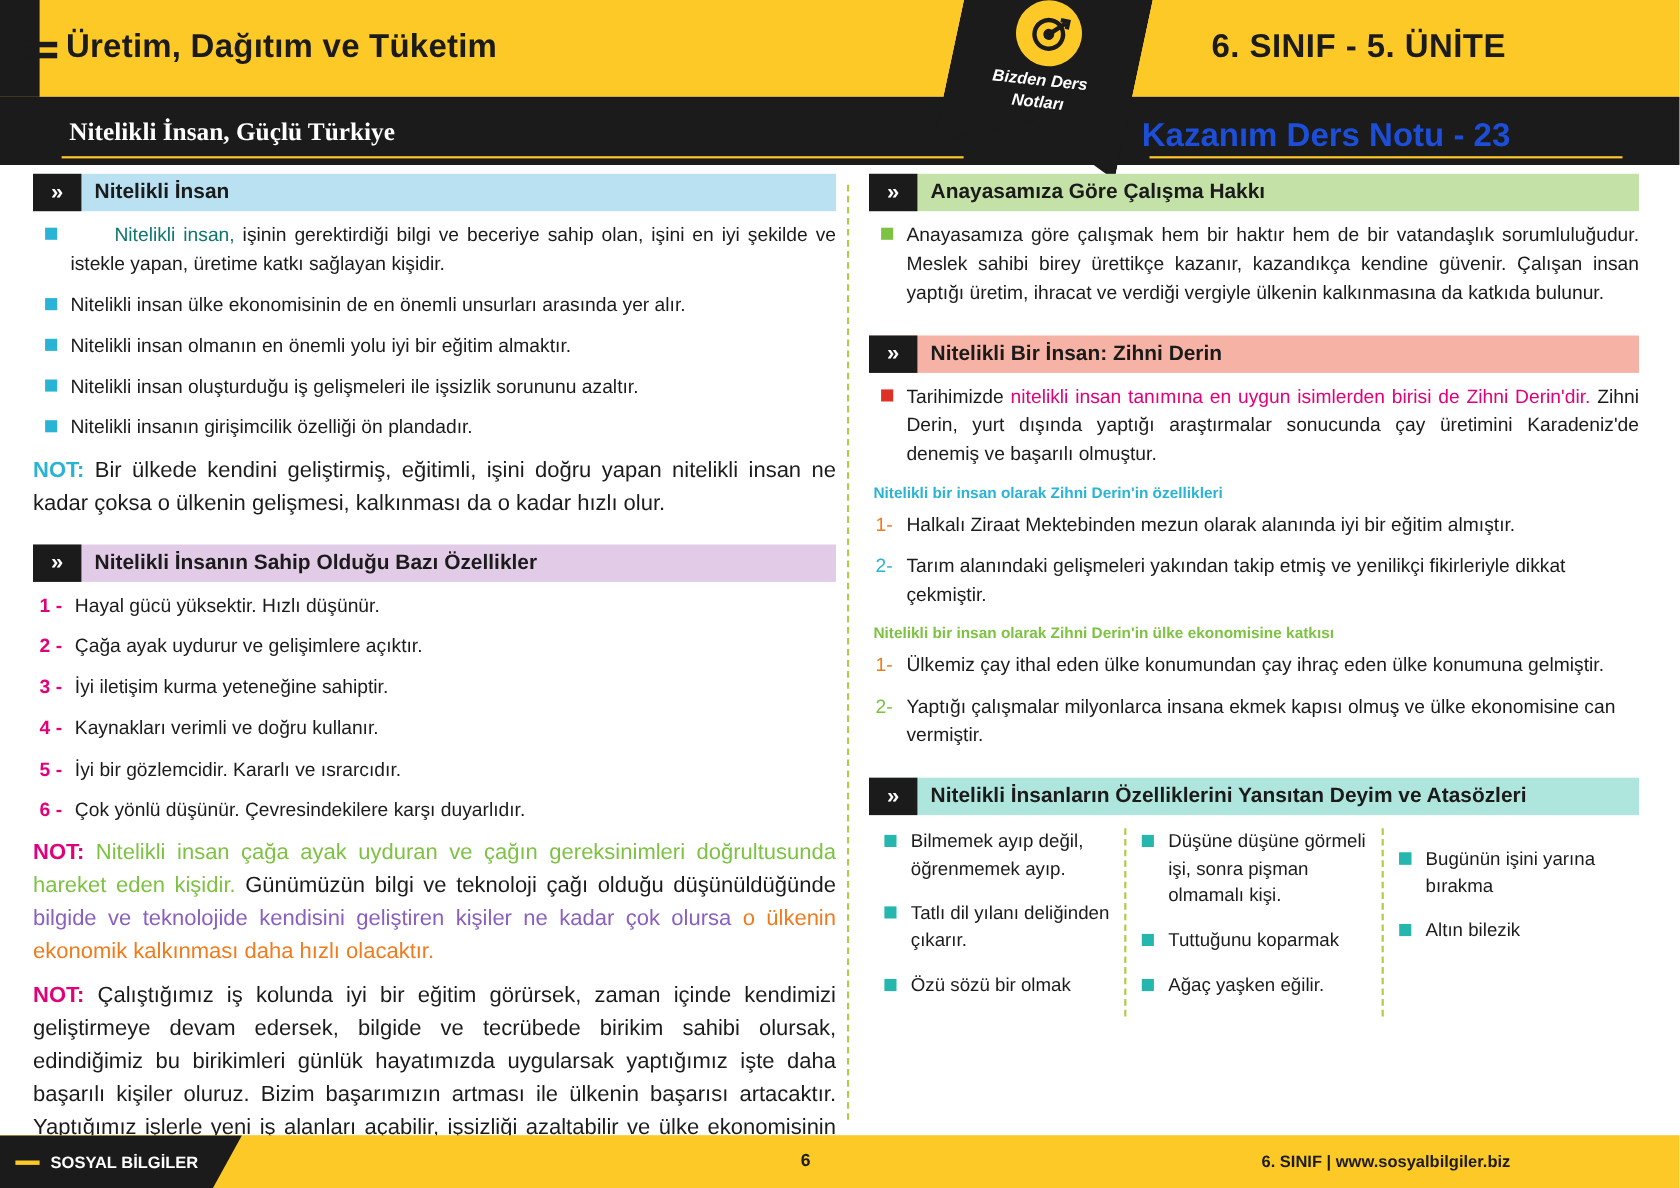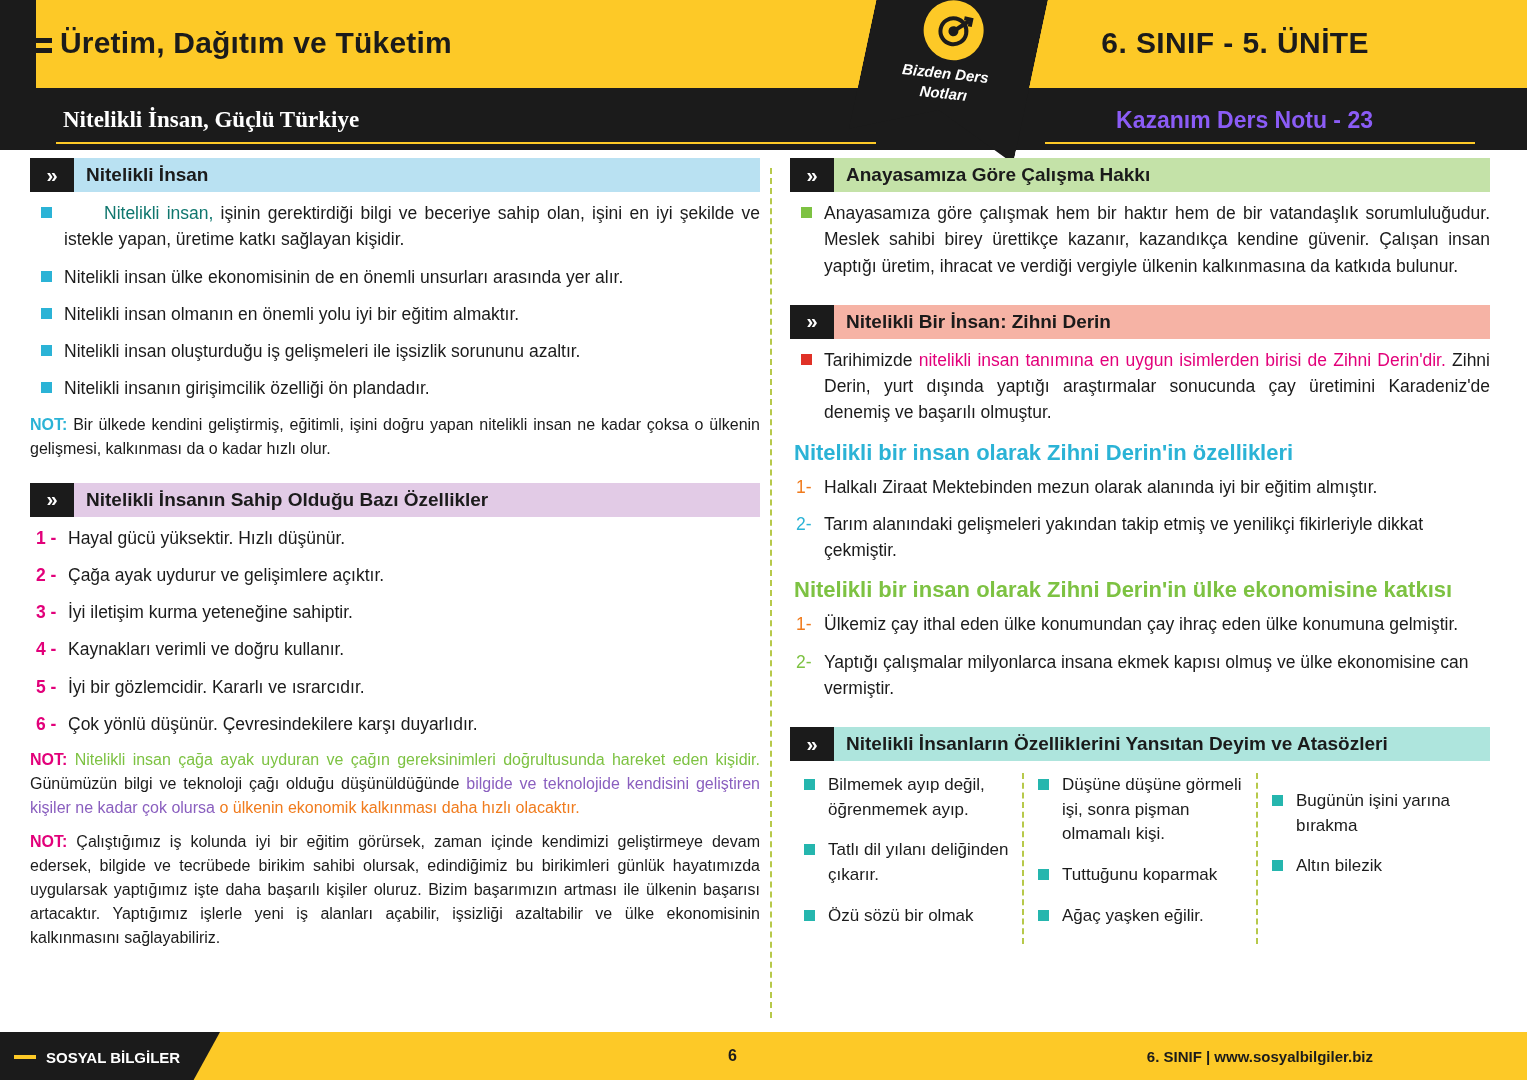"Kazanım Ders Notu - 23" .sub-right { color: #8b5cf6 -> #1d4ed8; font-size: 23px -> 30px }
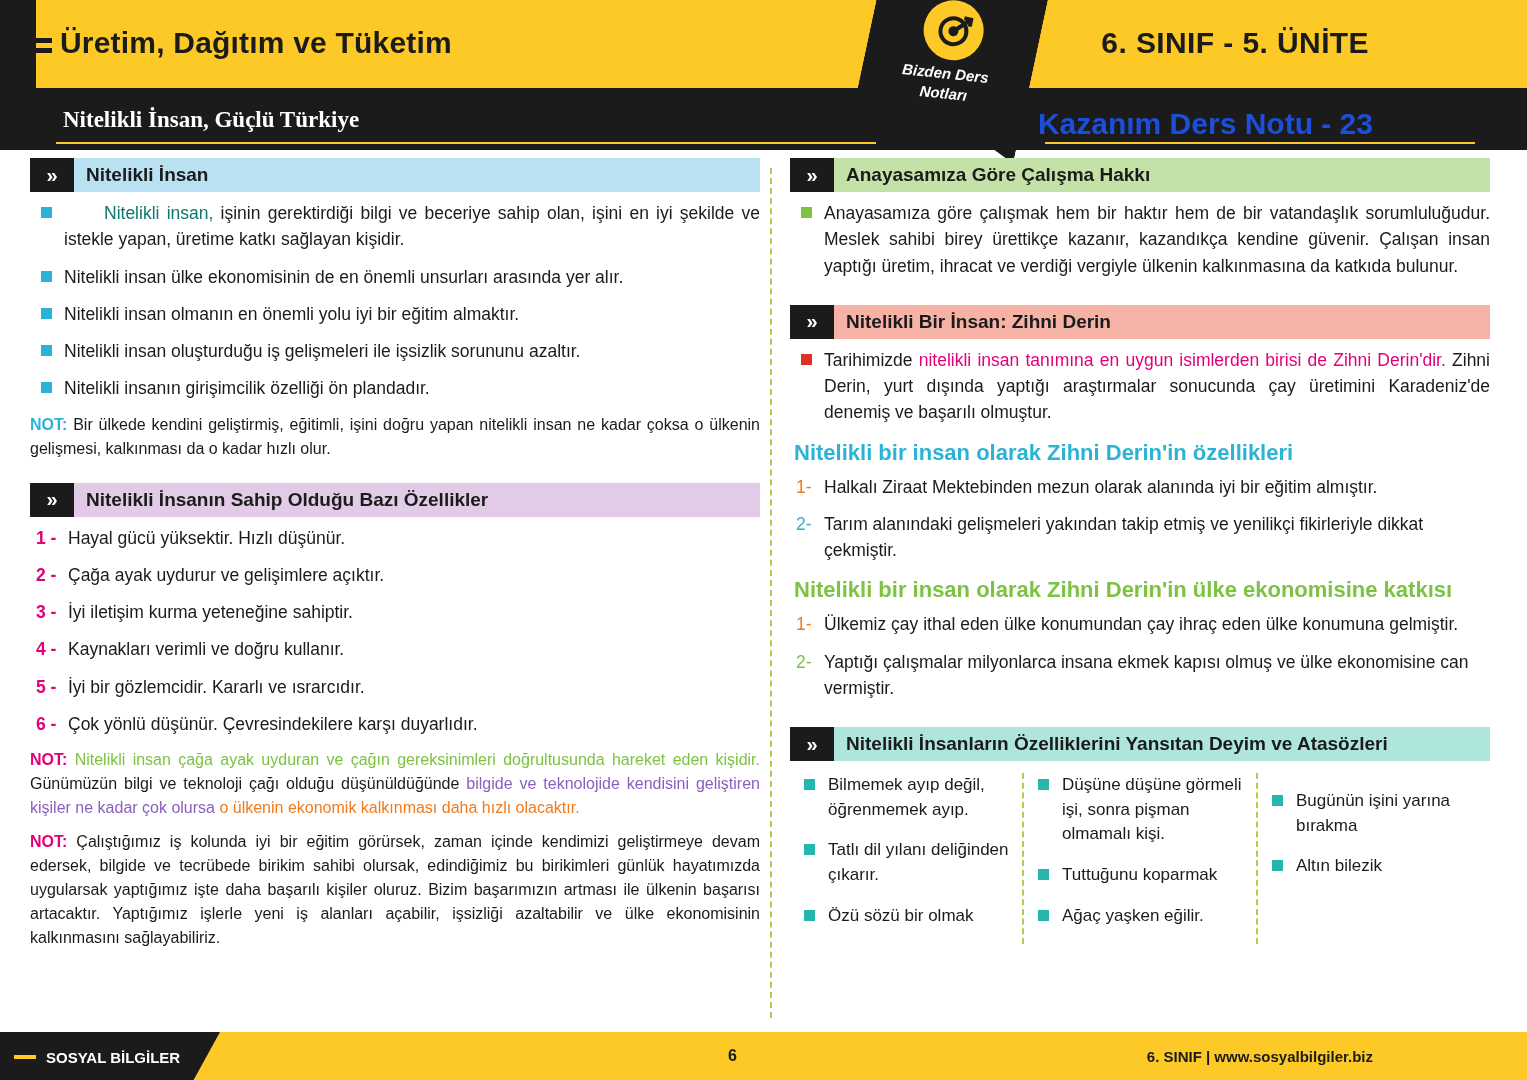"NOT: Bir ülkede kendini geliştirmiş," .note { font-size: 16px -> 20px }
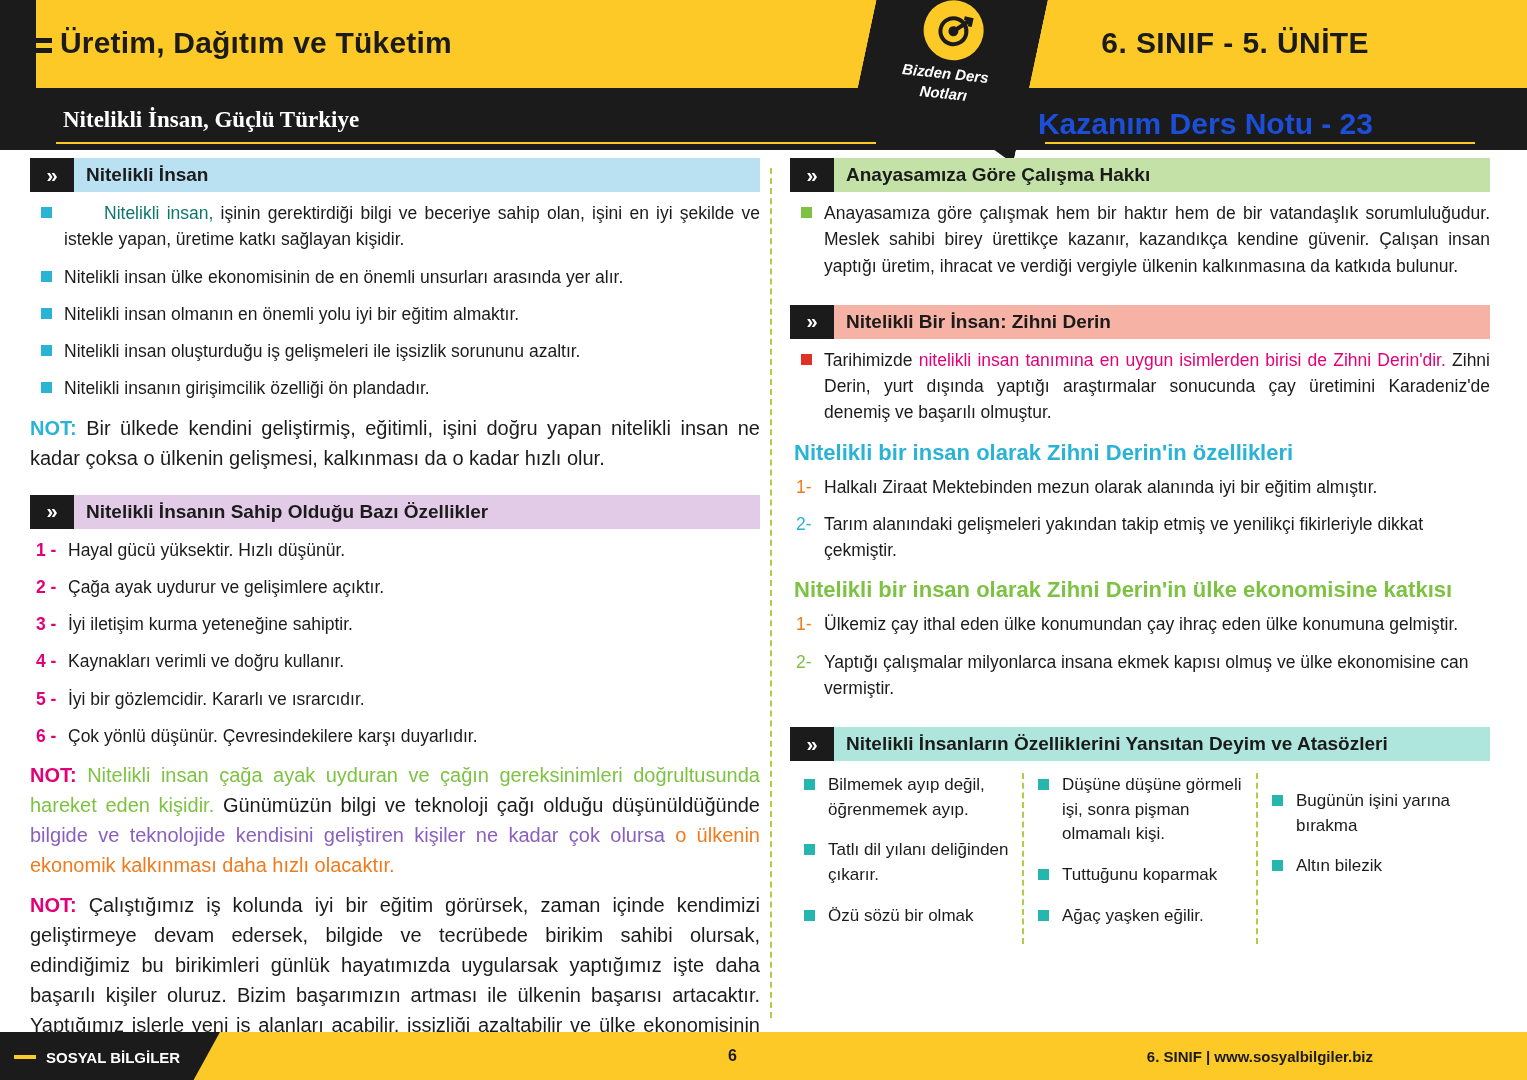"Nitelikli bir insan olarak Zihni" .subhead { font-size: 22px -> 14px }
